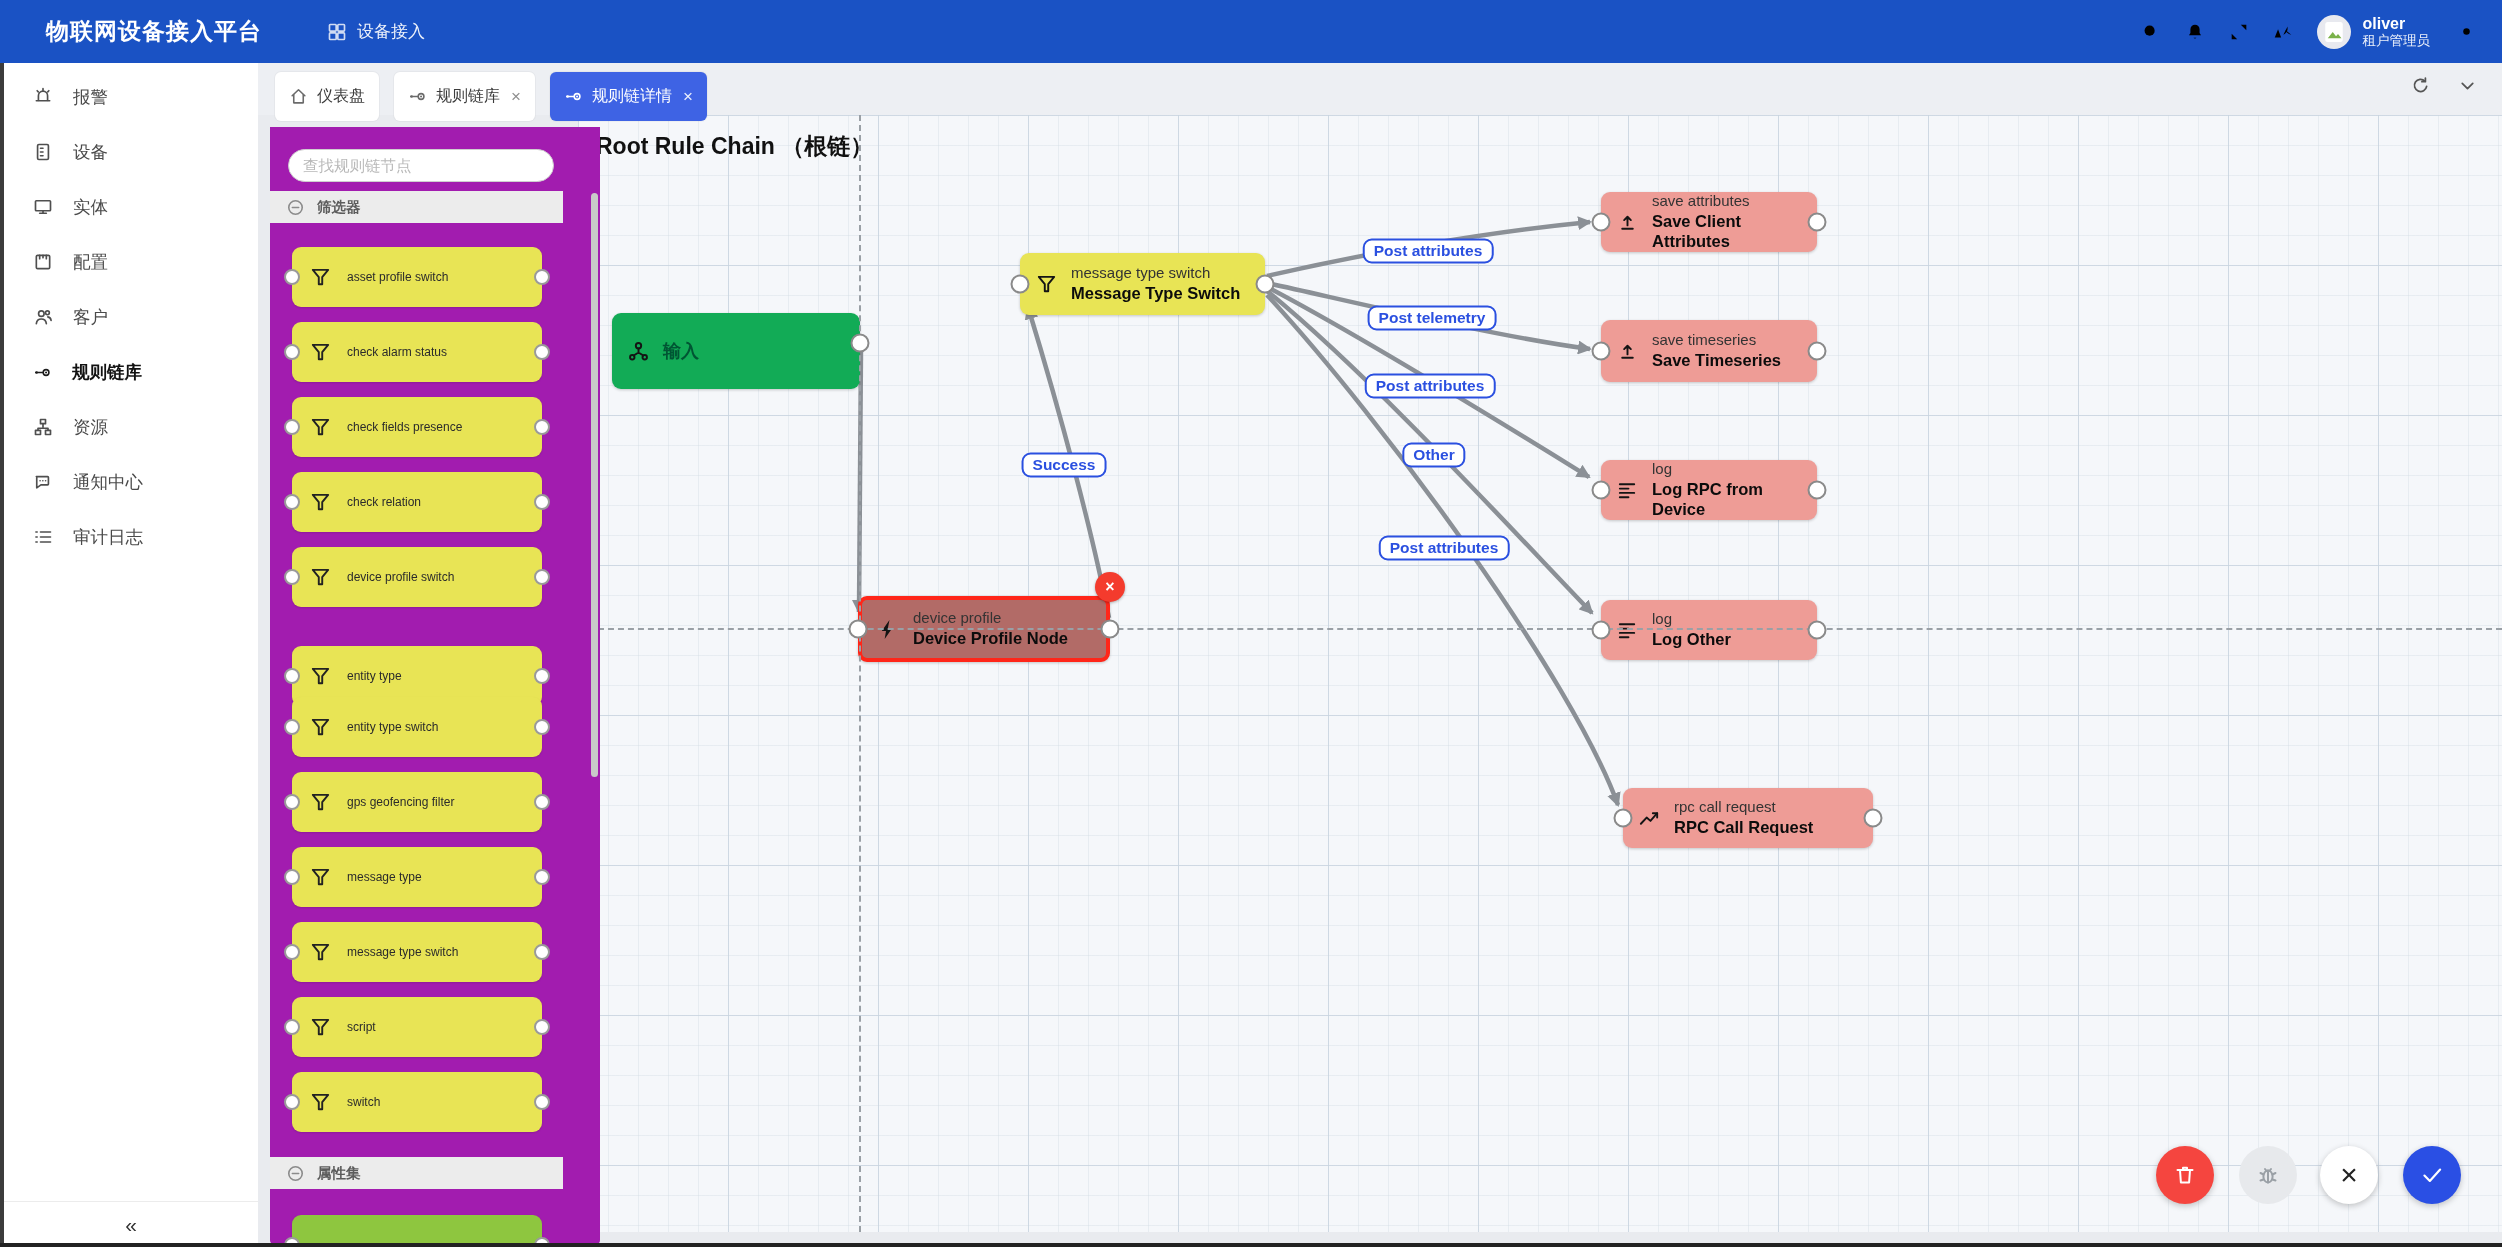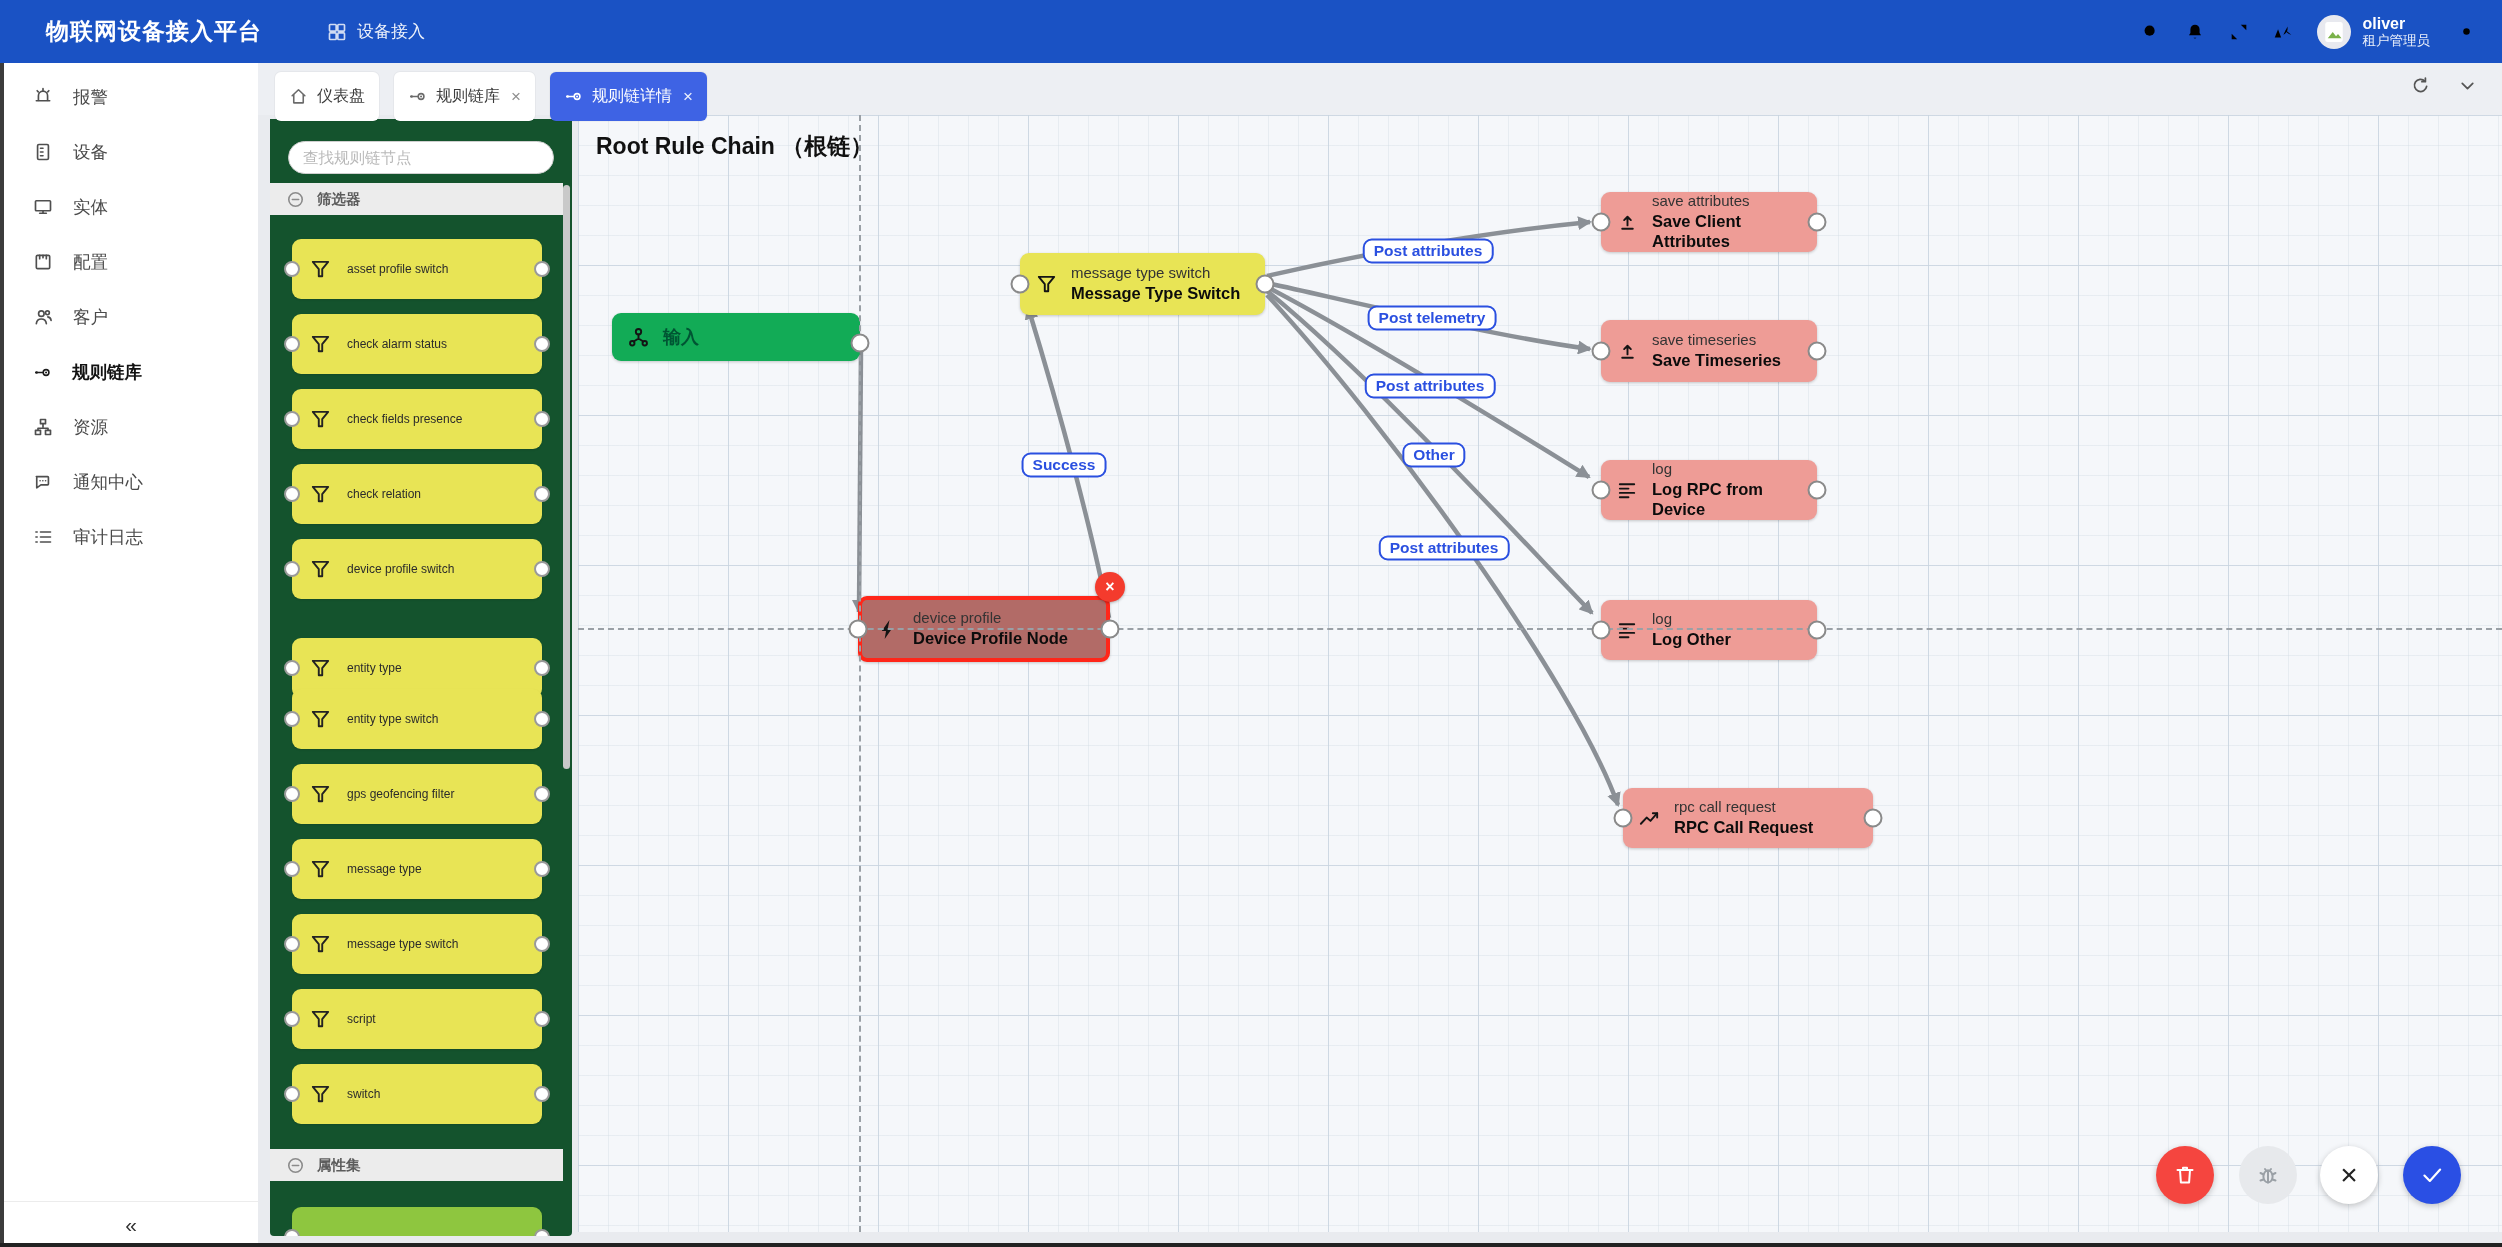"查找规则链节点" .palette { background: #14532d -> #a21caf; top: 4px -> 12px; width: 302px -> 330px }
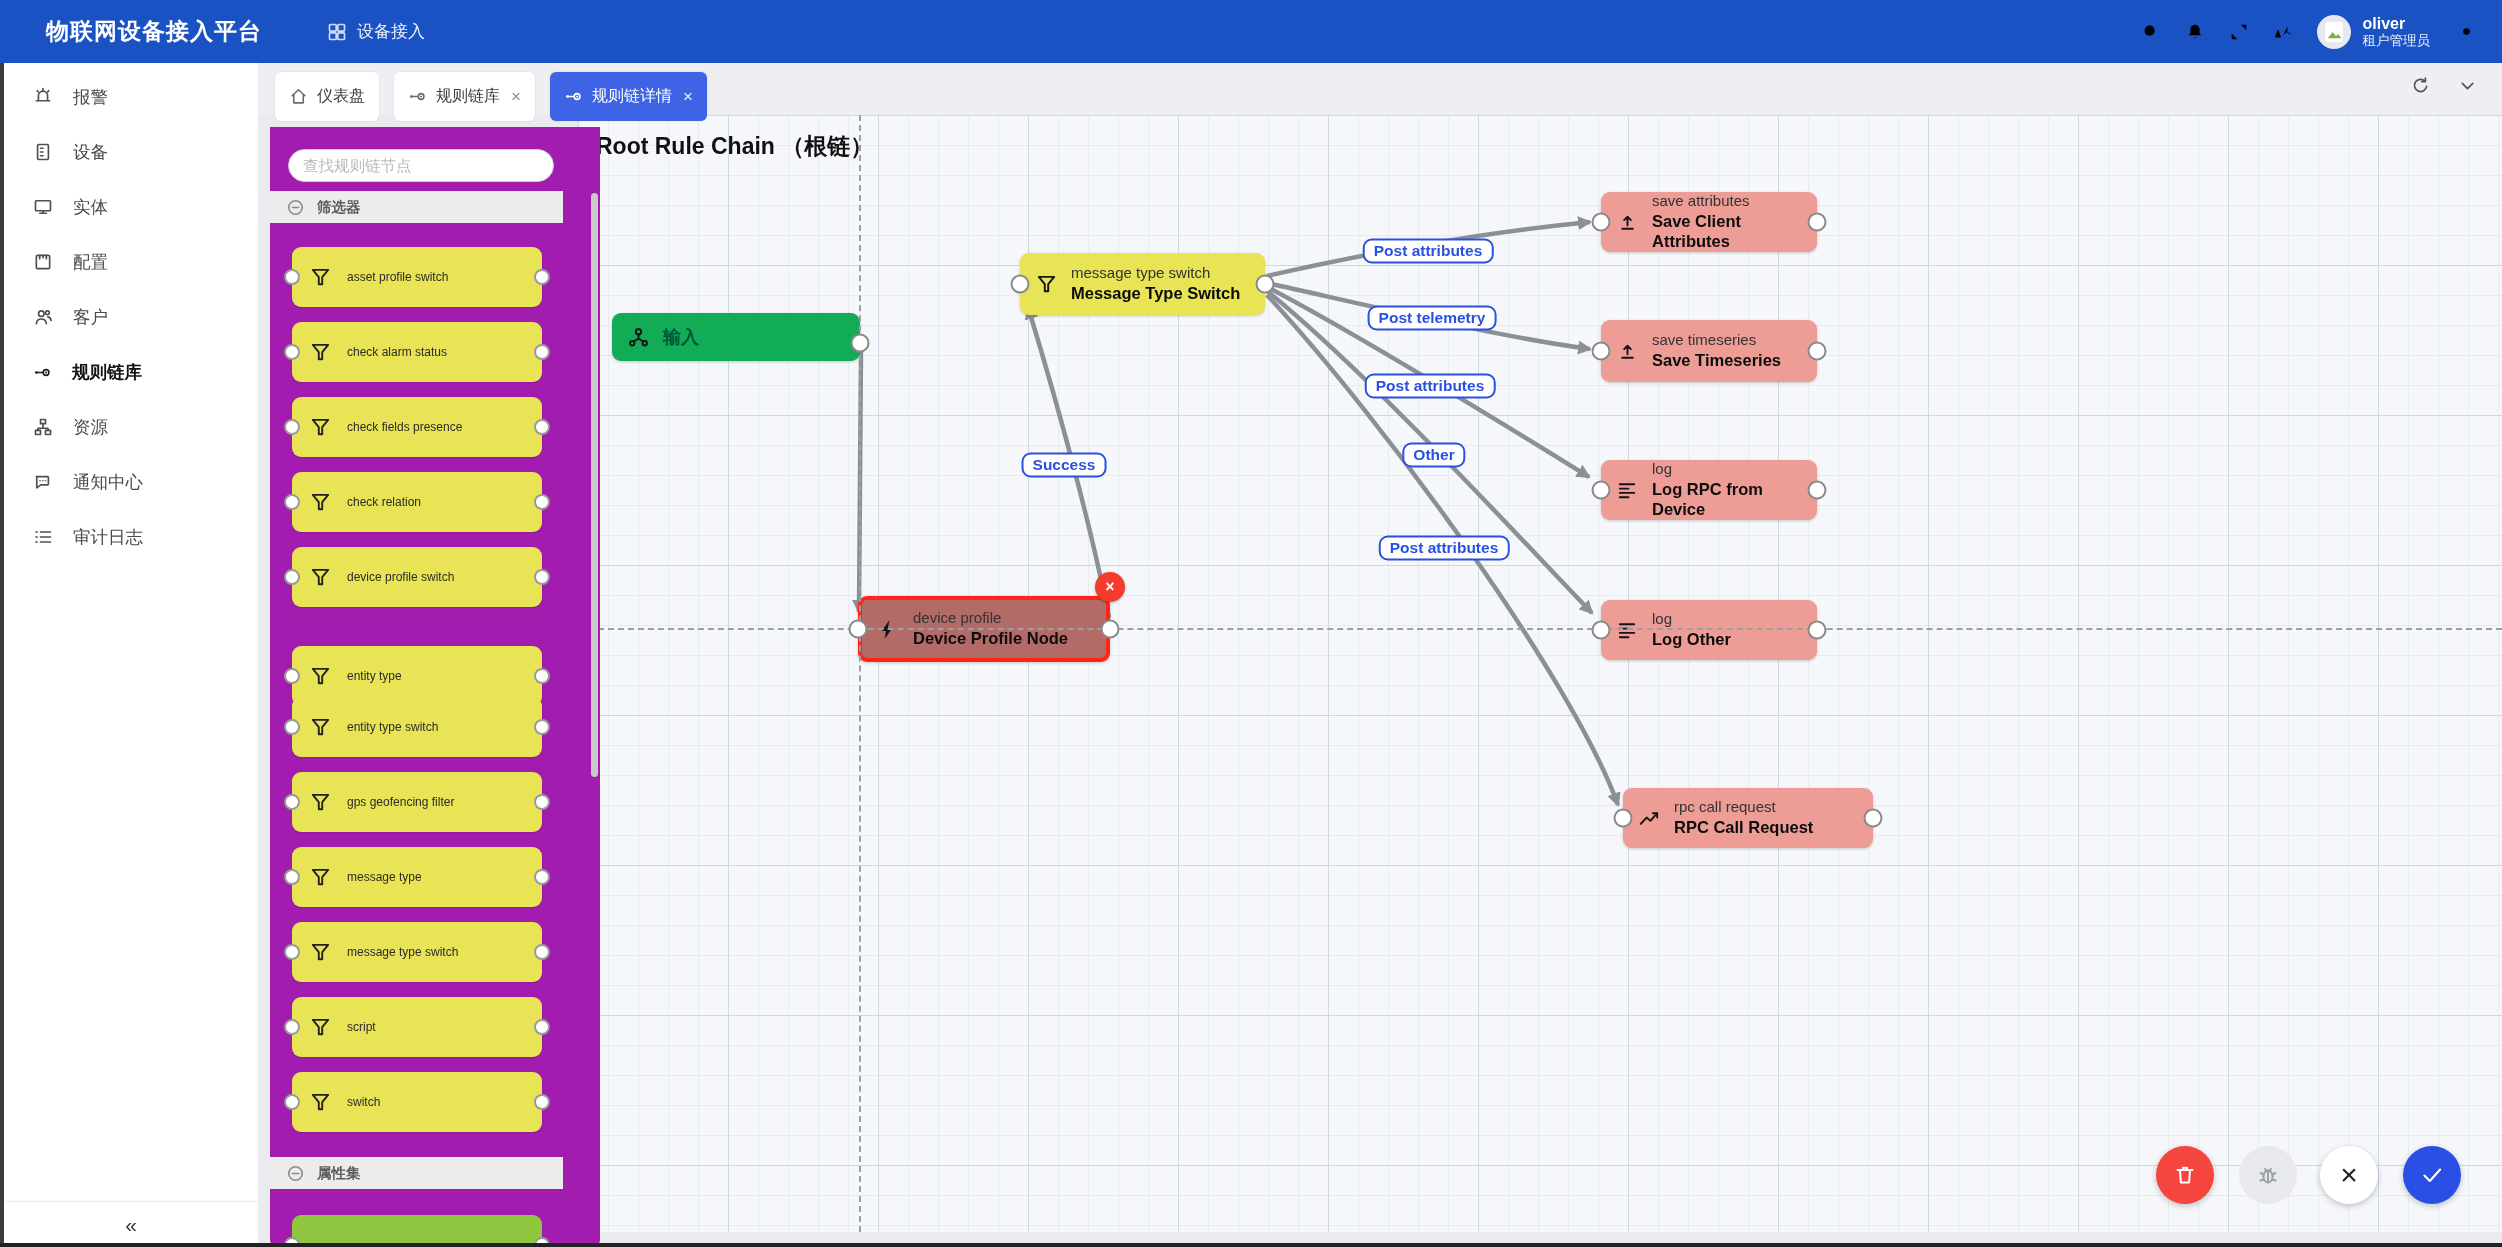"输入" div.cnode { height: 48px -> 76px }
